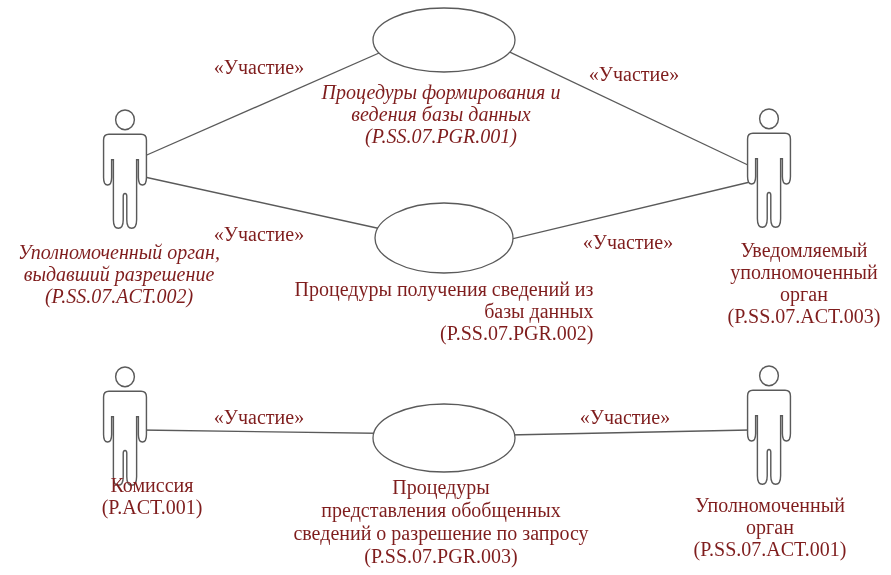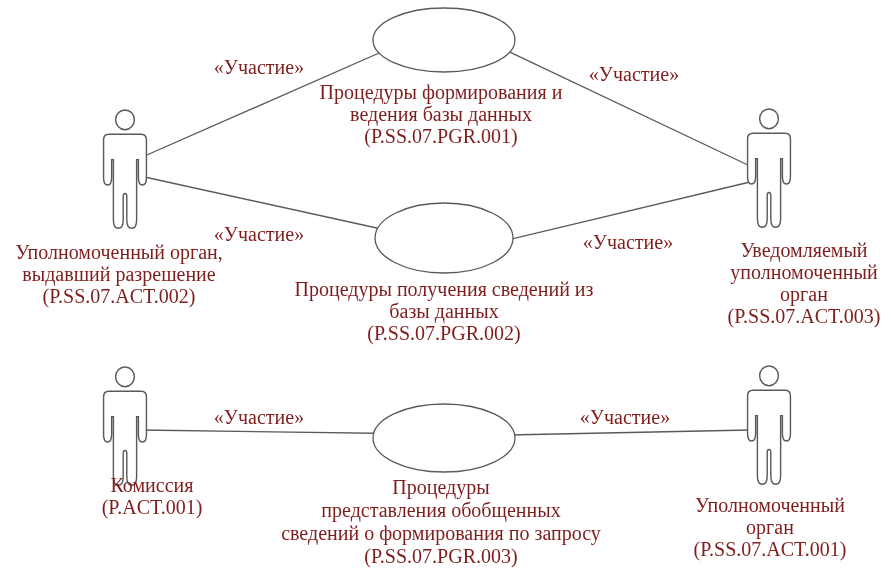"Процедуры формирования и" div.lbl { font-style: none -> italic }
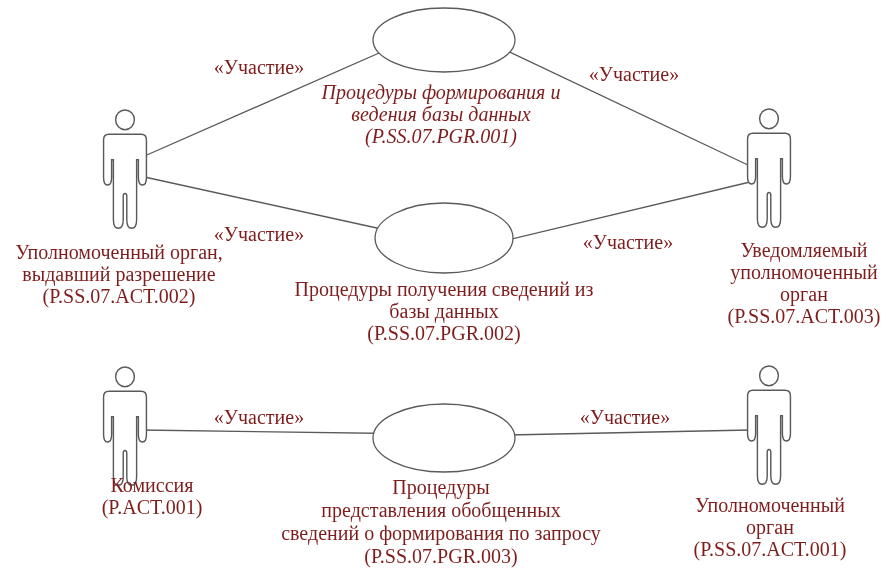"Уполномоченный орган," div.lbl { font-style: none -> italic }
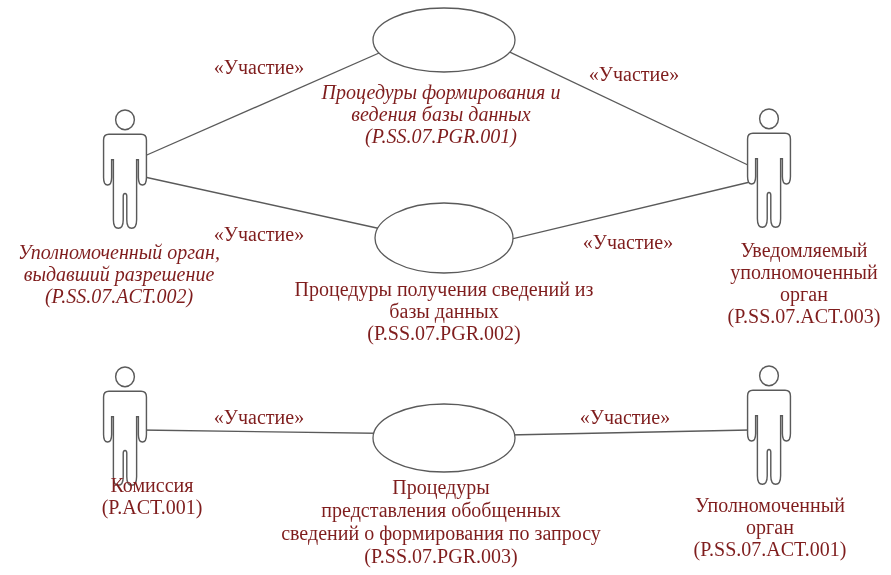"Процедуры получения сведений из" div.lbl { text-align: none -> right }
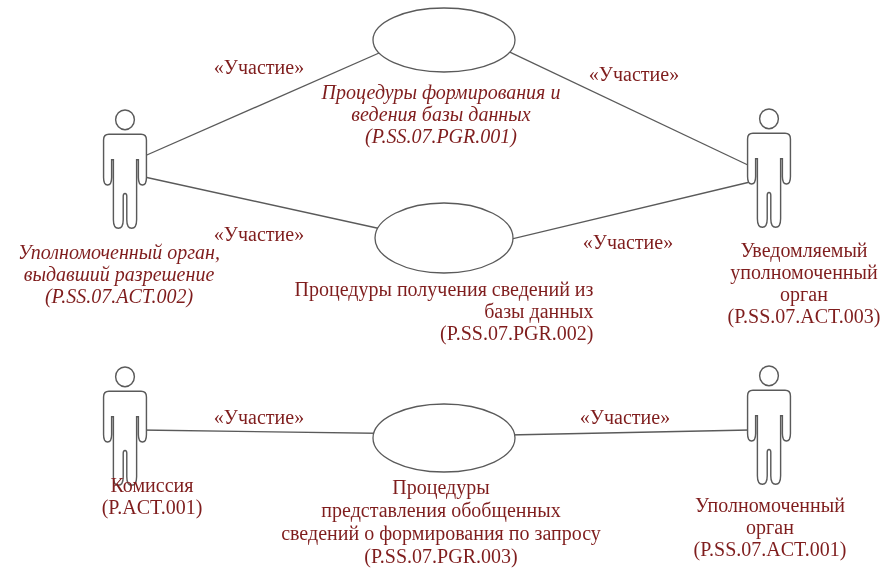"Процедуры" div.lbl { text: формирования -> разрешение }
